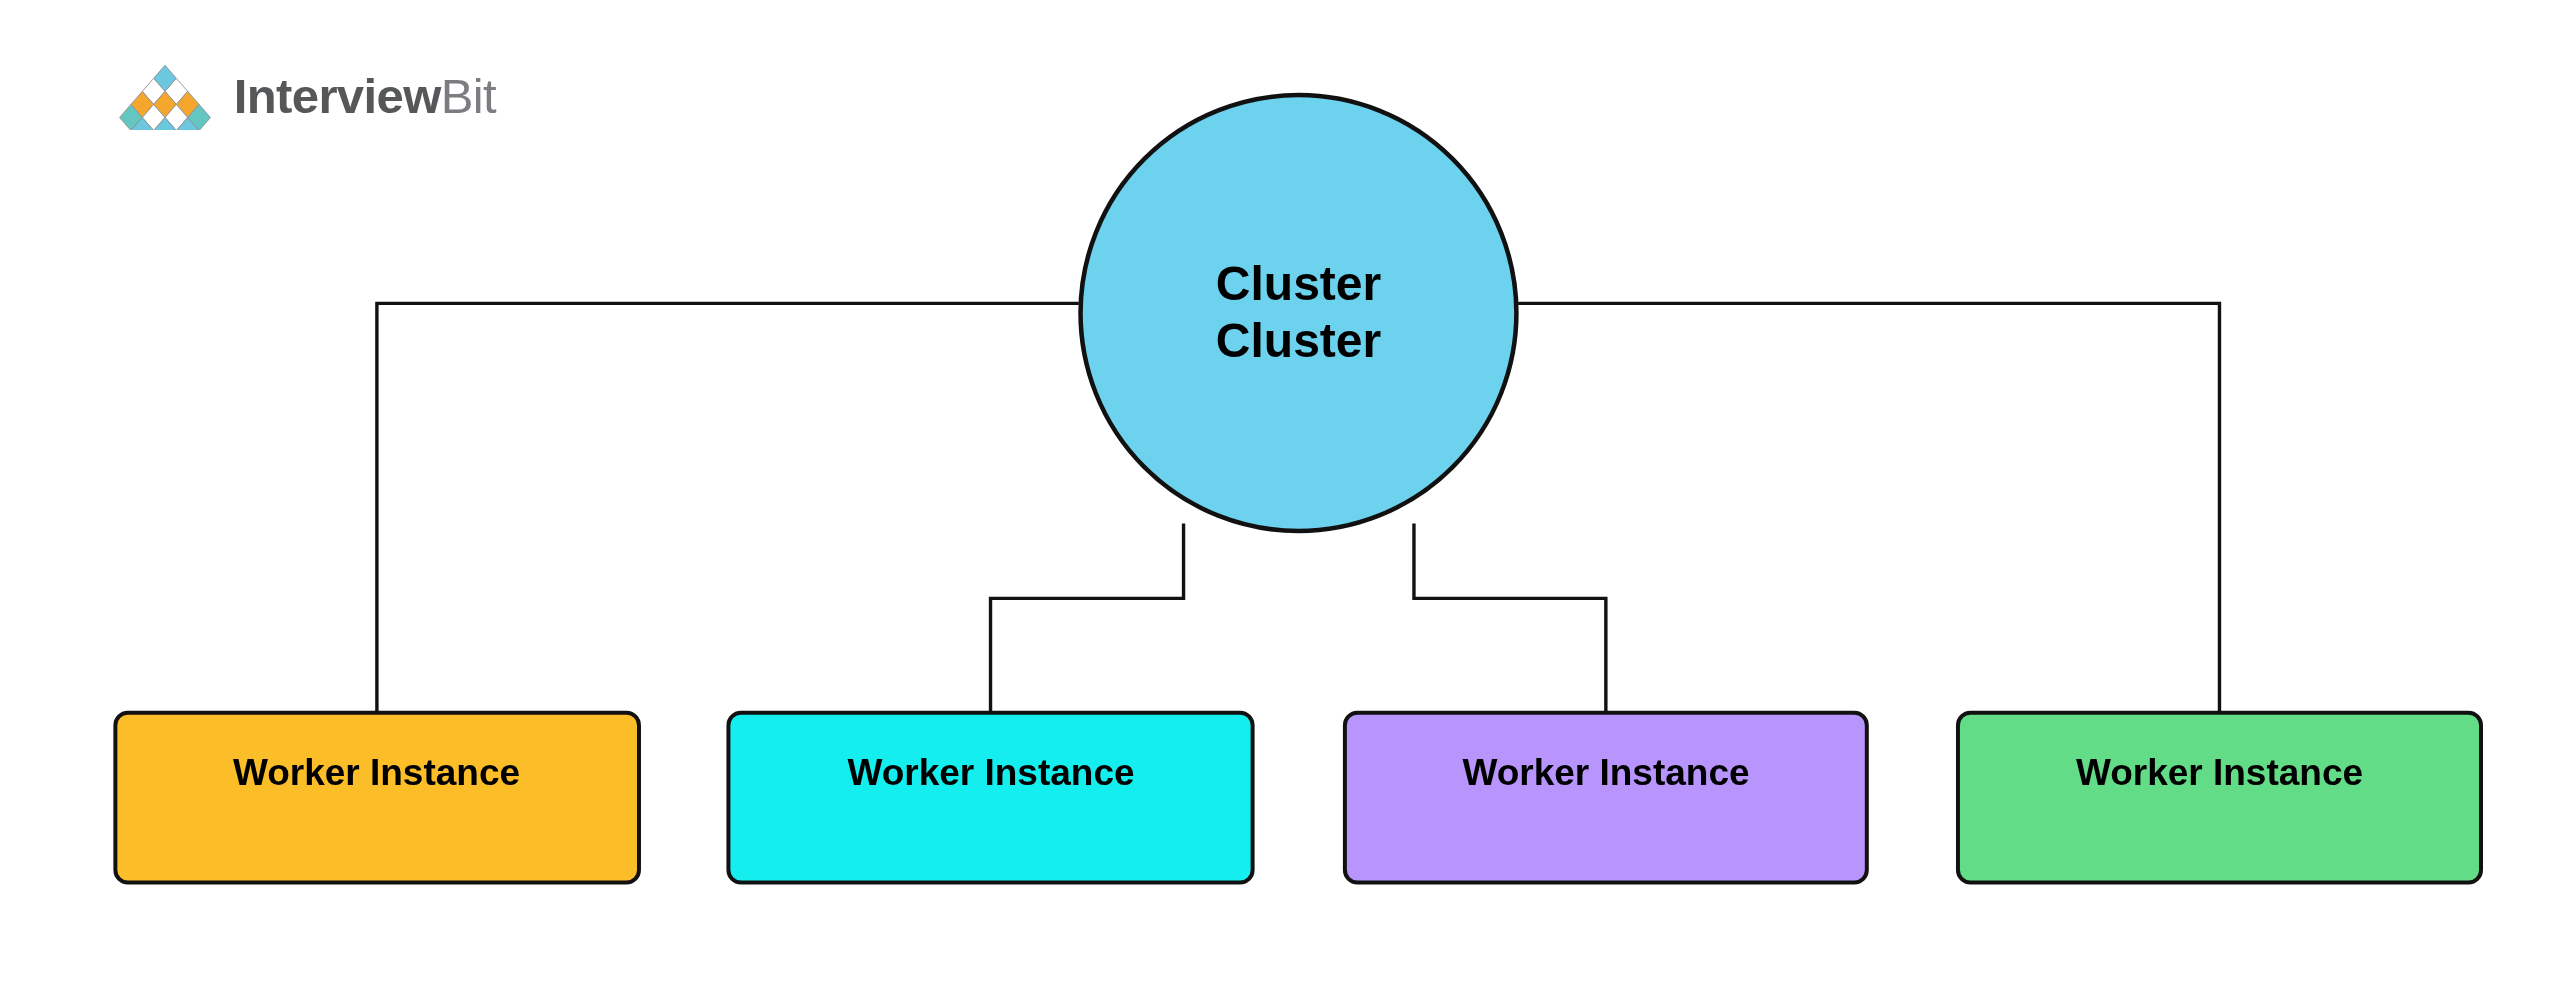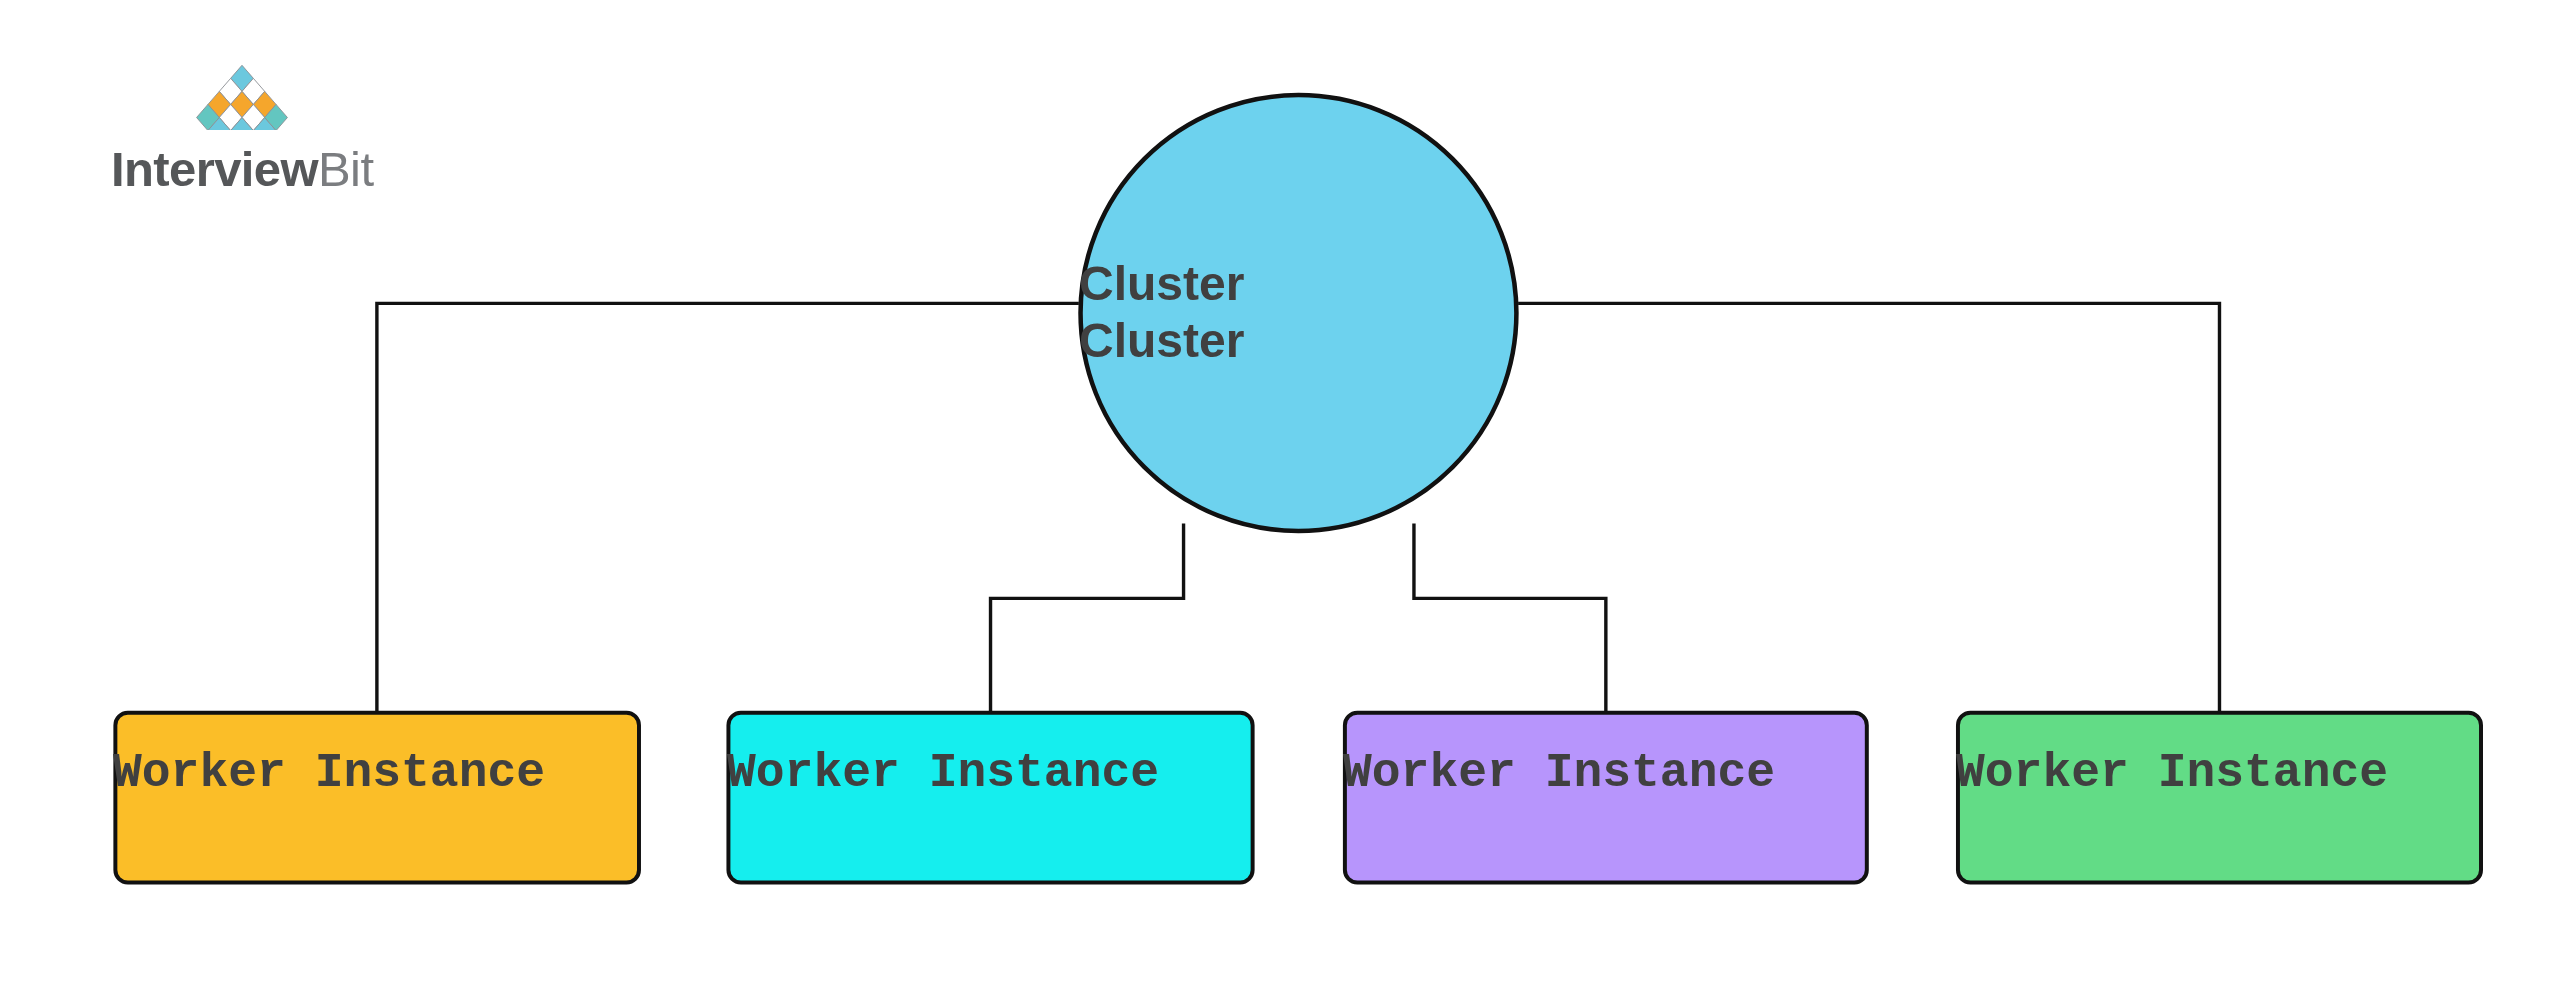"InterviewBit" #brand { flex-direction: column -> none }
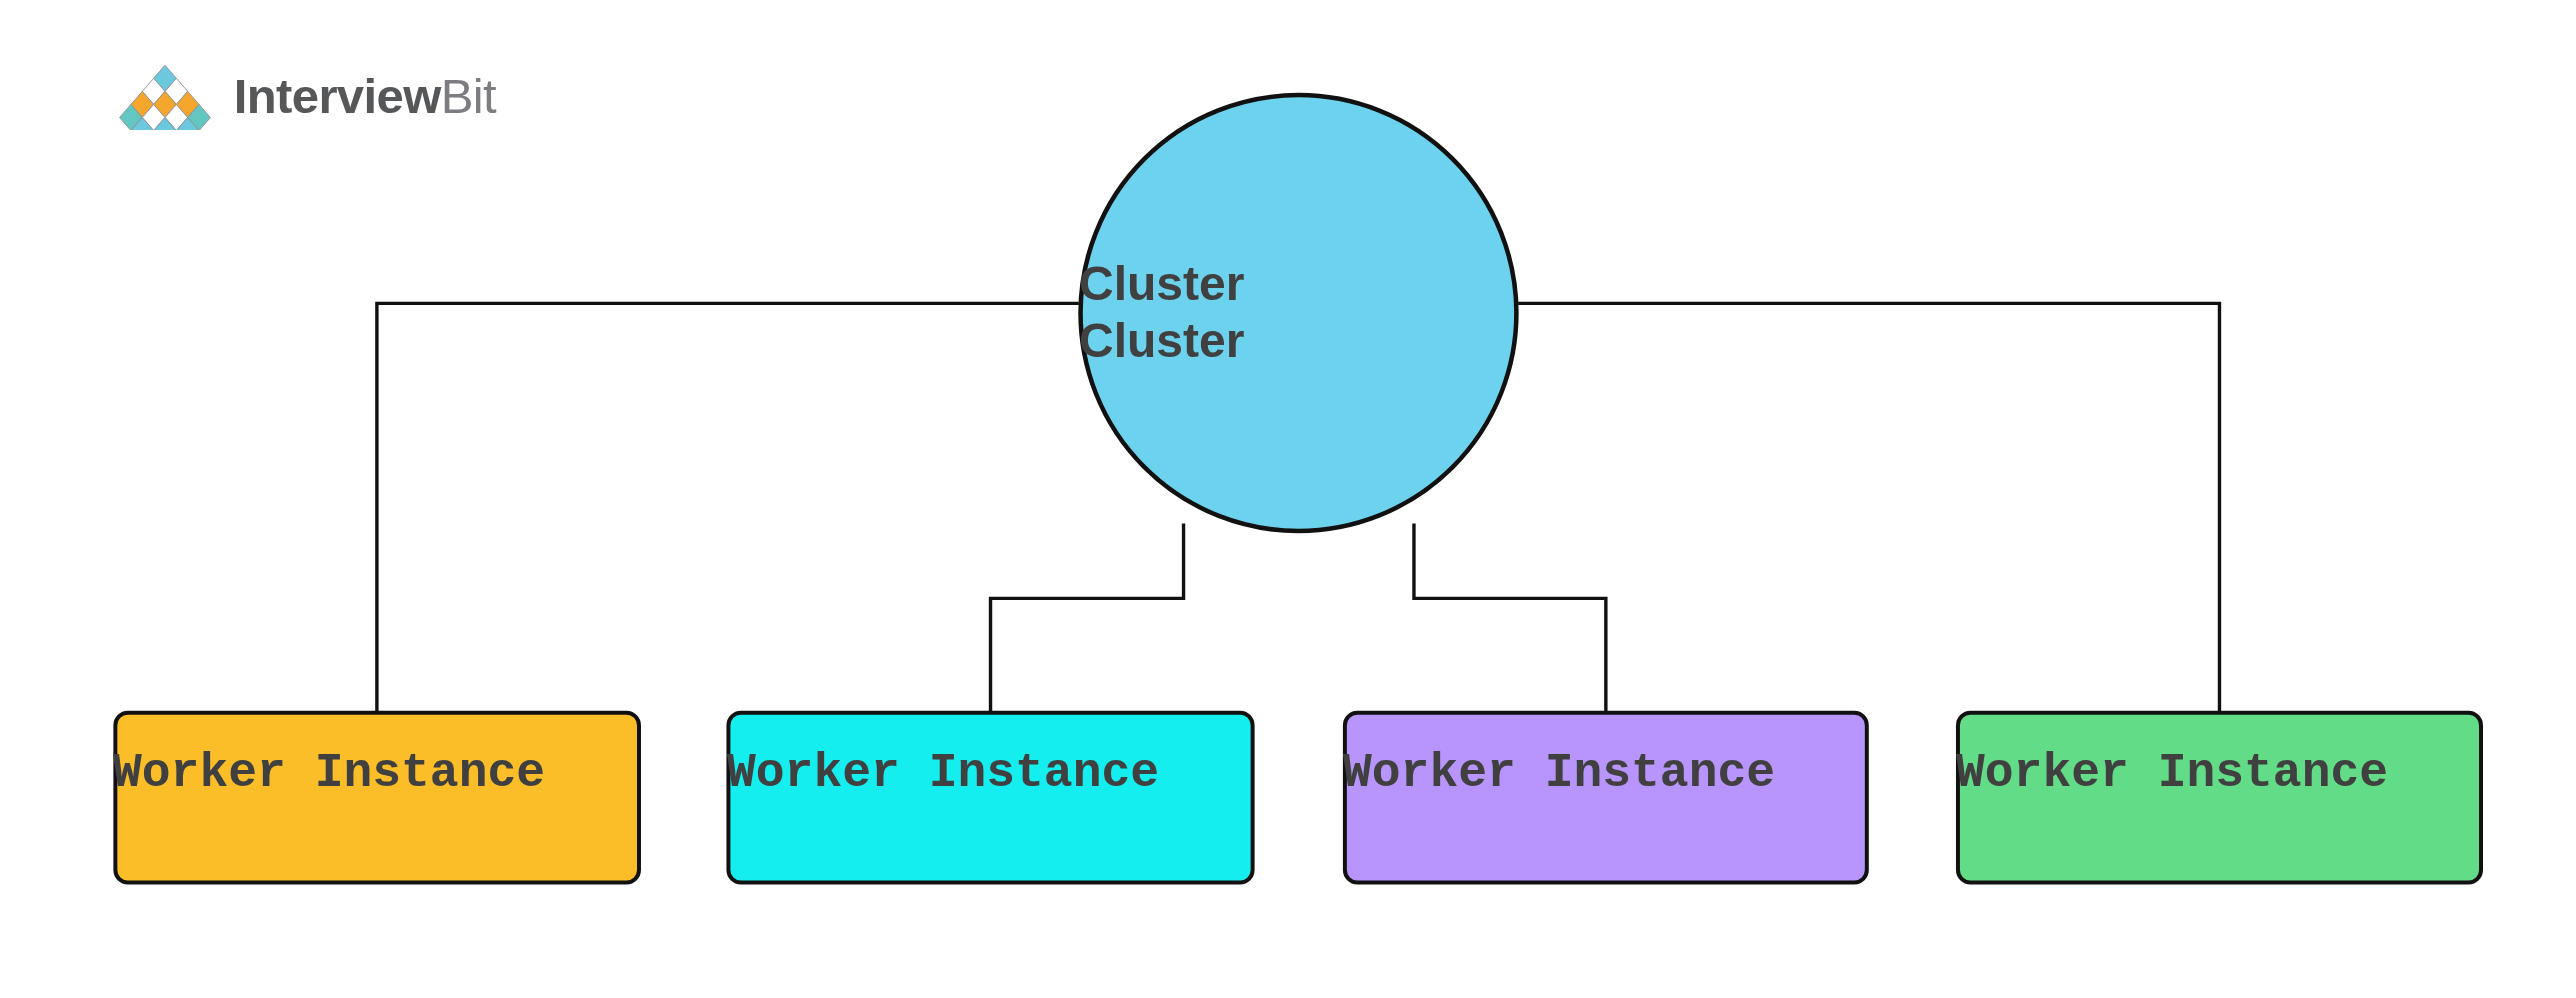"Cluster" .node-label { color: #404040 -> #000000; justify-content: flex-start -> center }
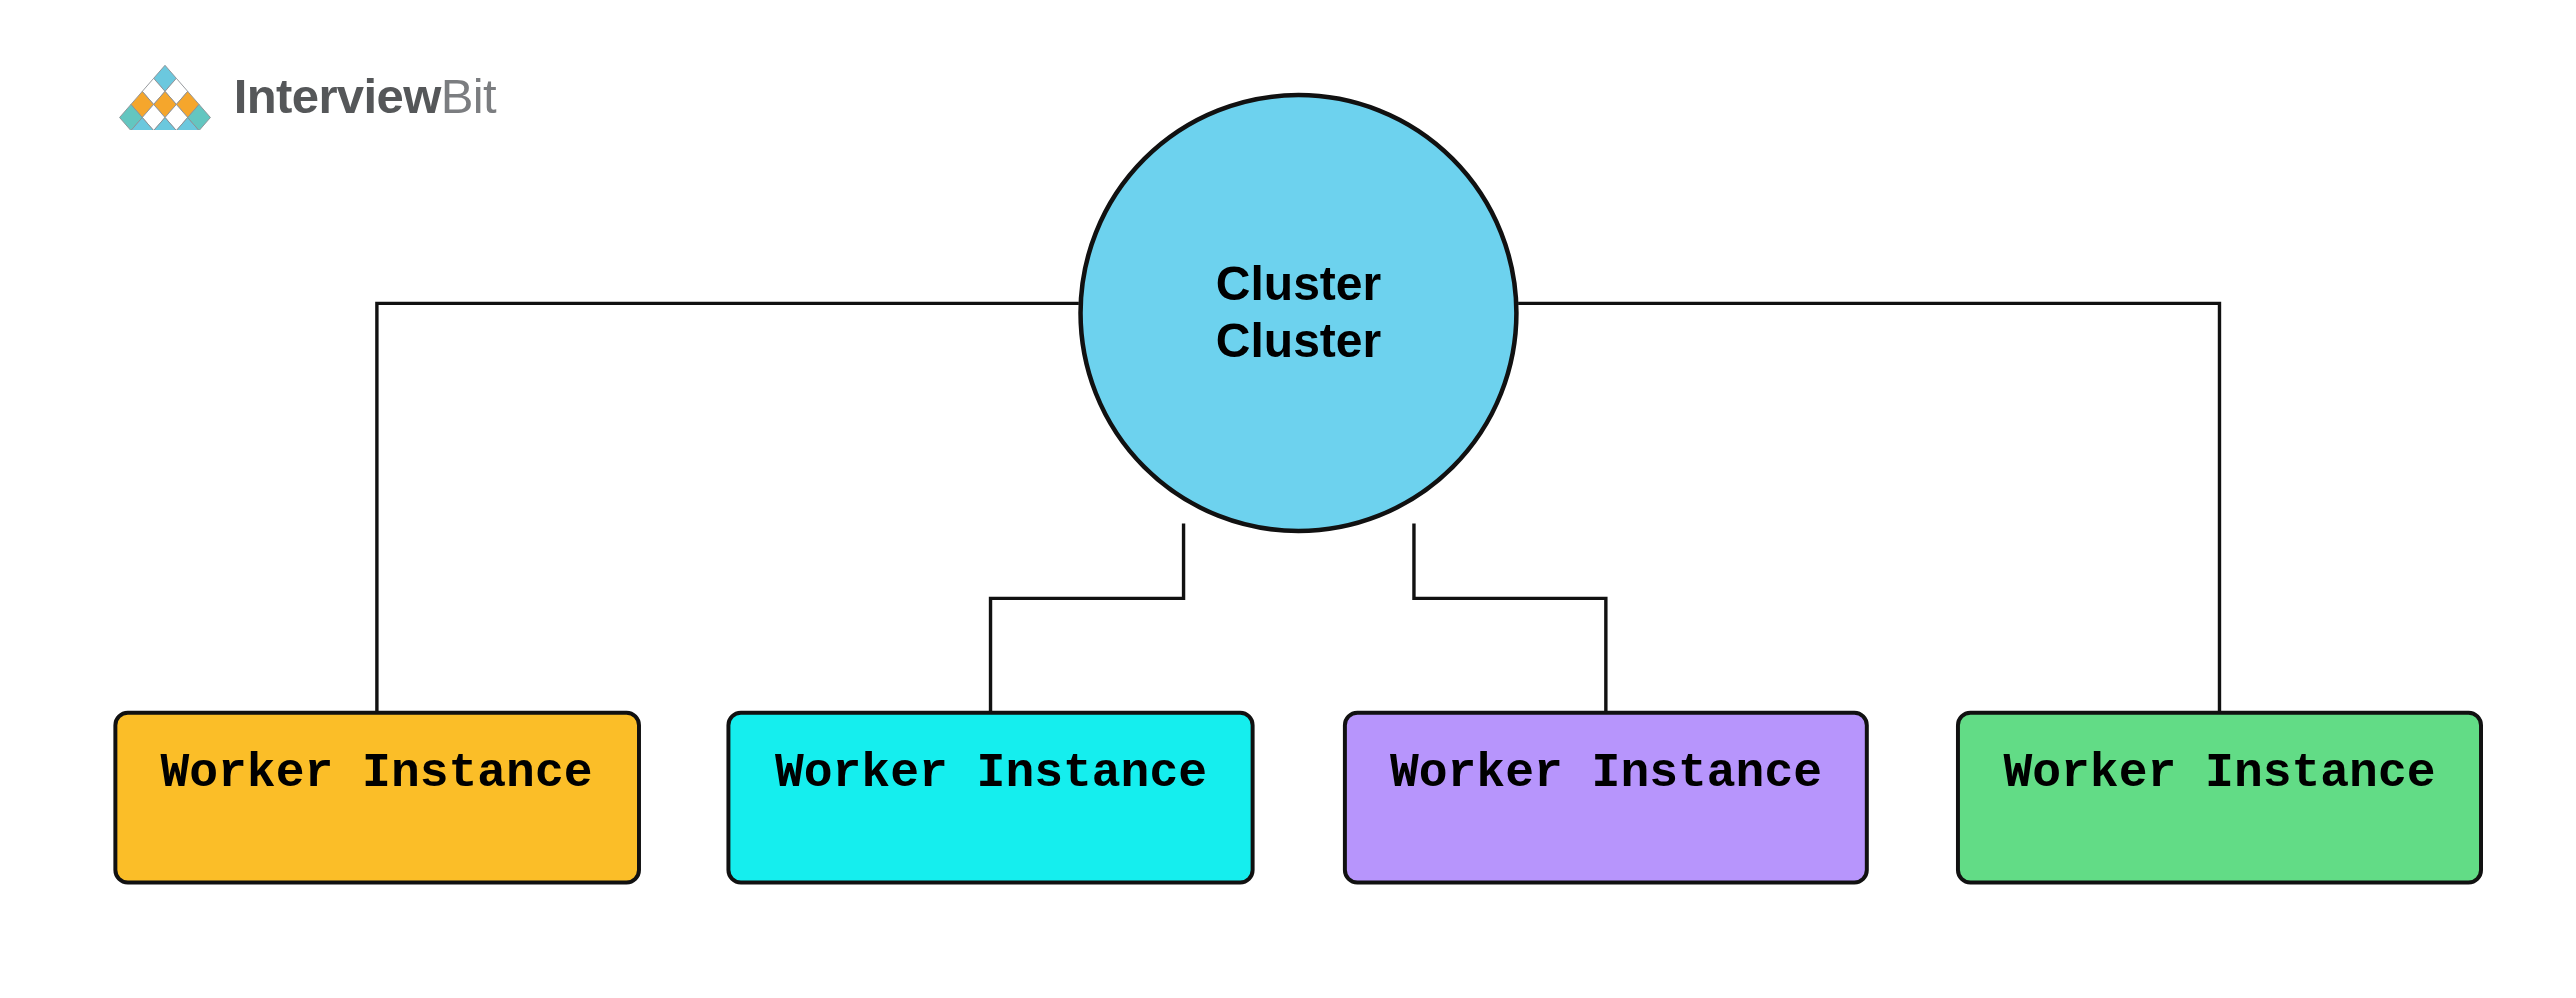"Worker Instance" .worker-label { font-family: Liberation Mono, monospace -> none; font-size: 48px -> 37px }
